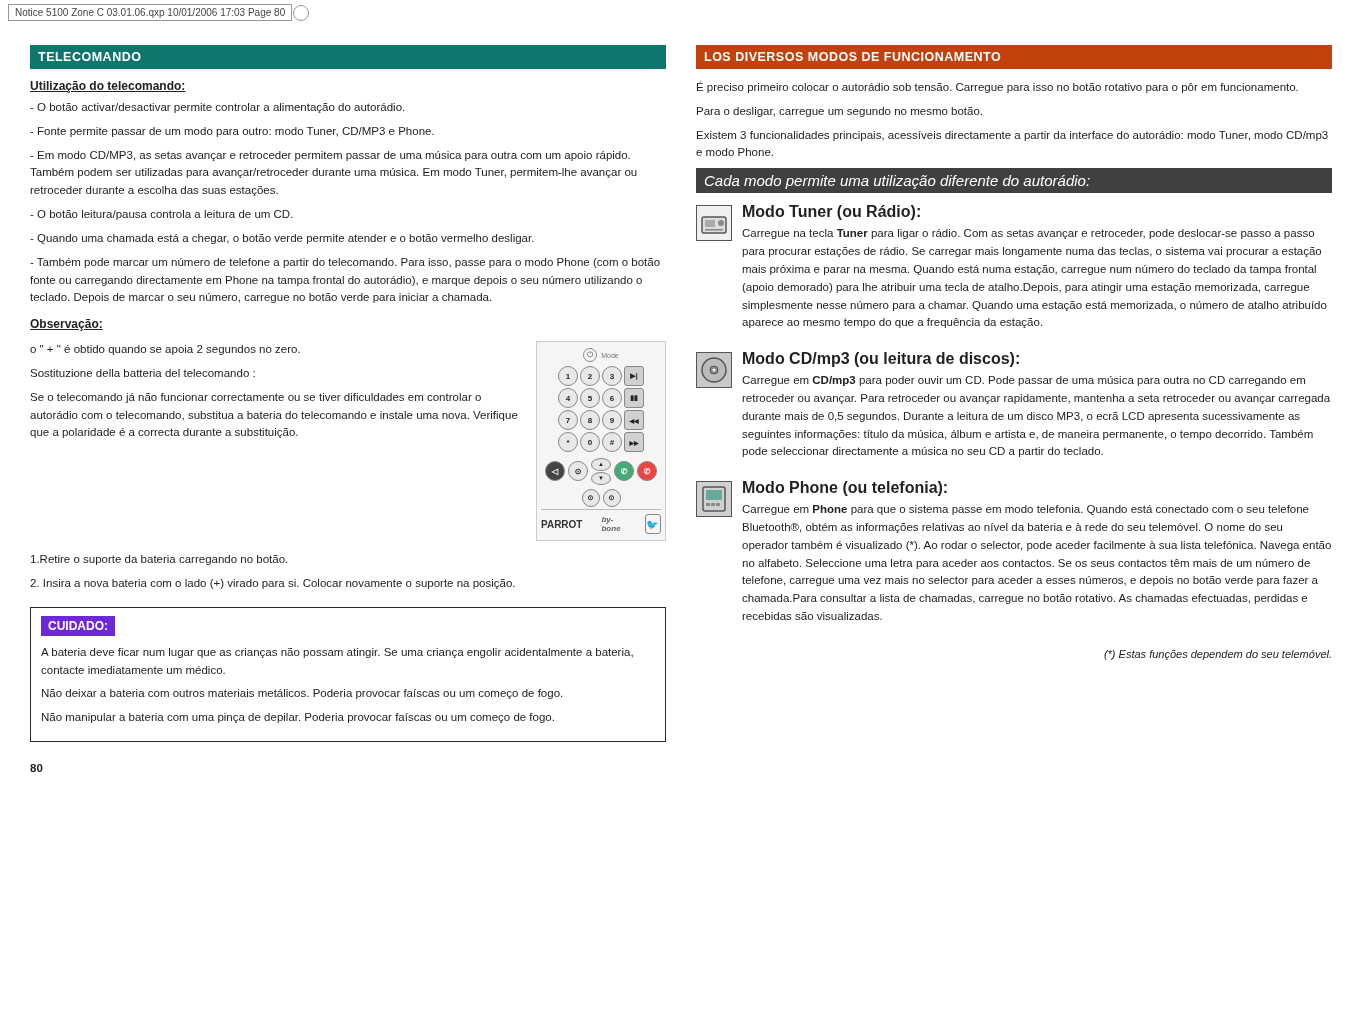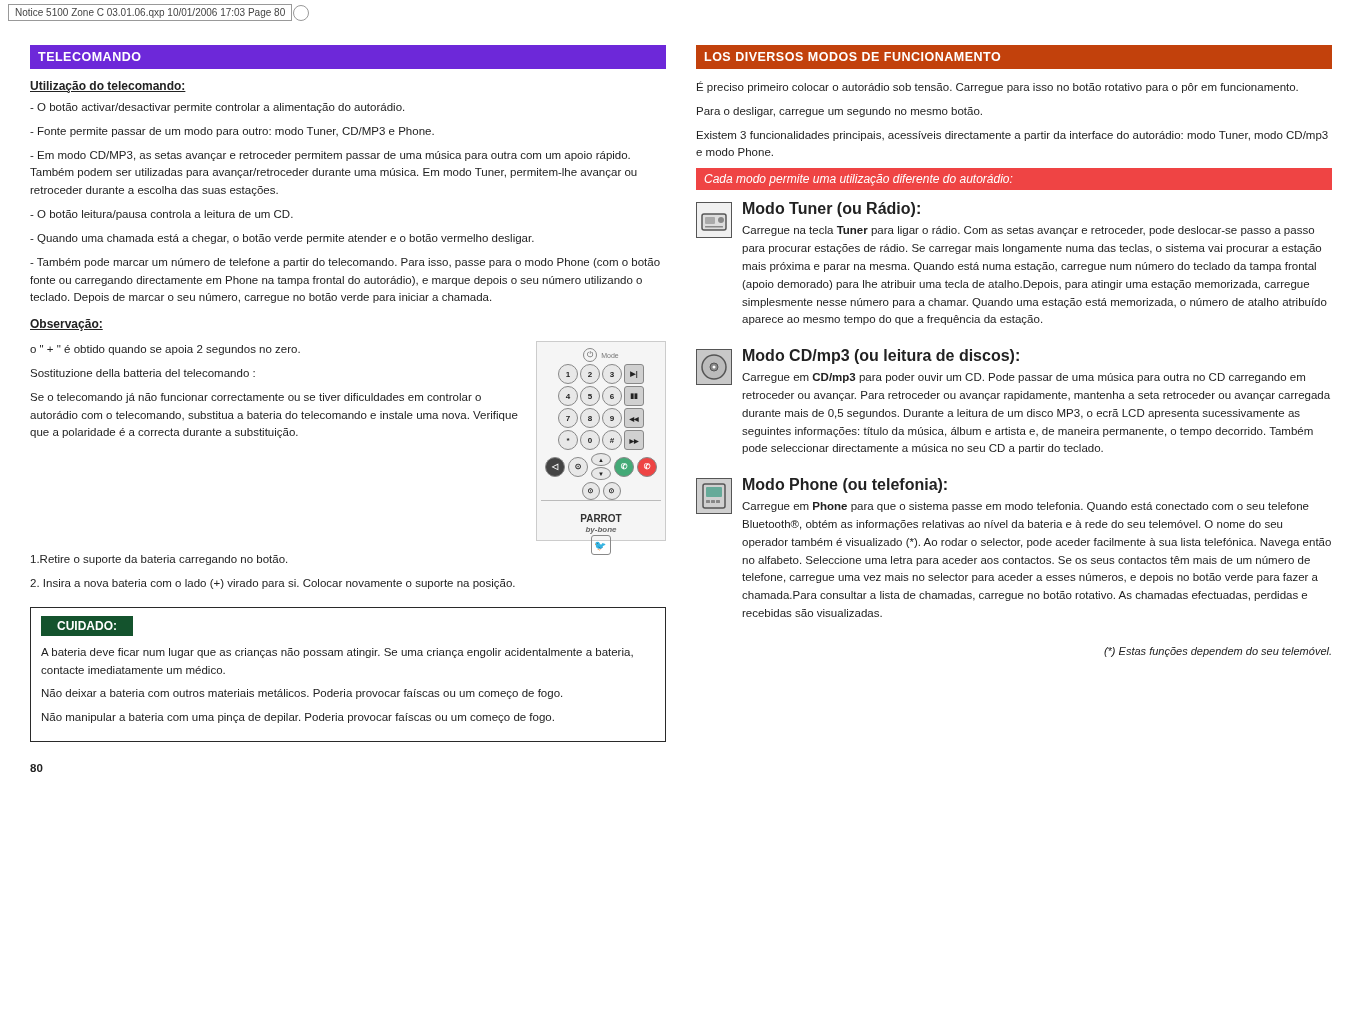"TELECOMANDO" .section-title { background: #6d28d9 -> #0f766e }
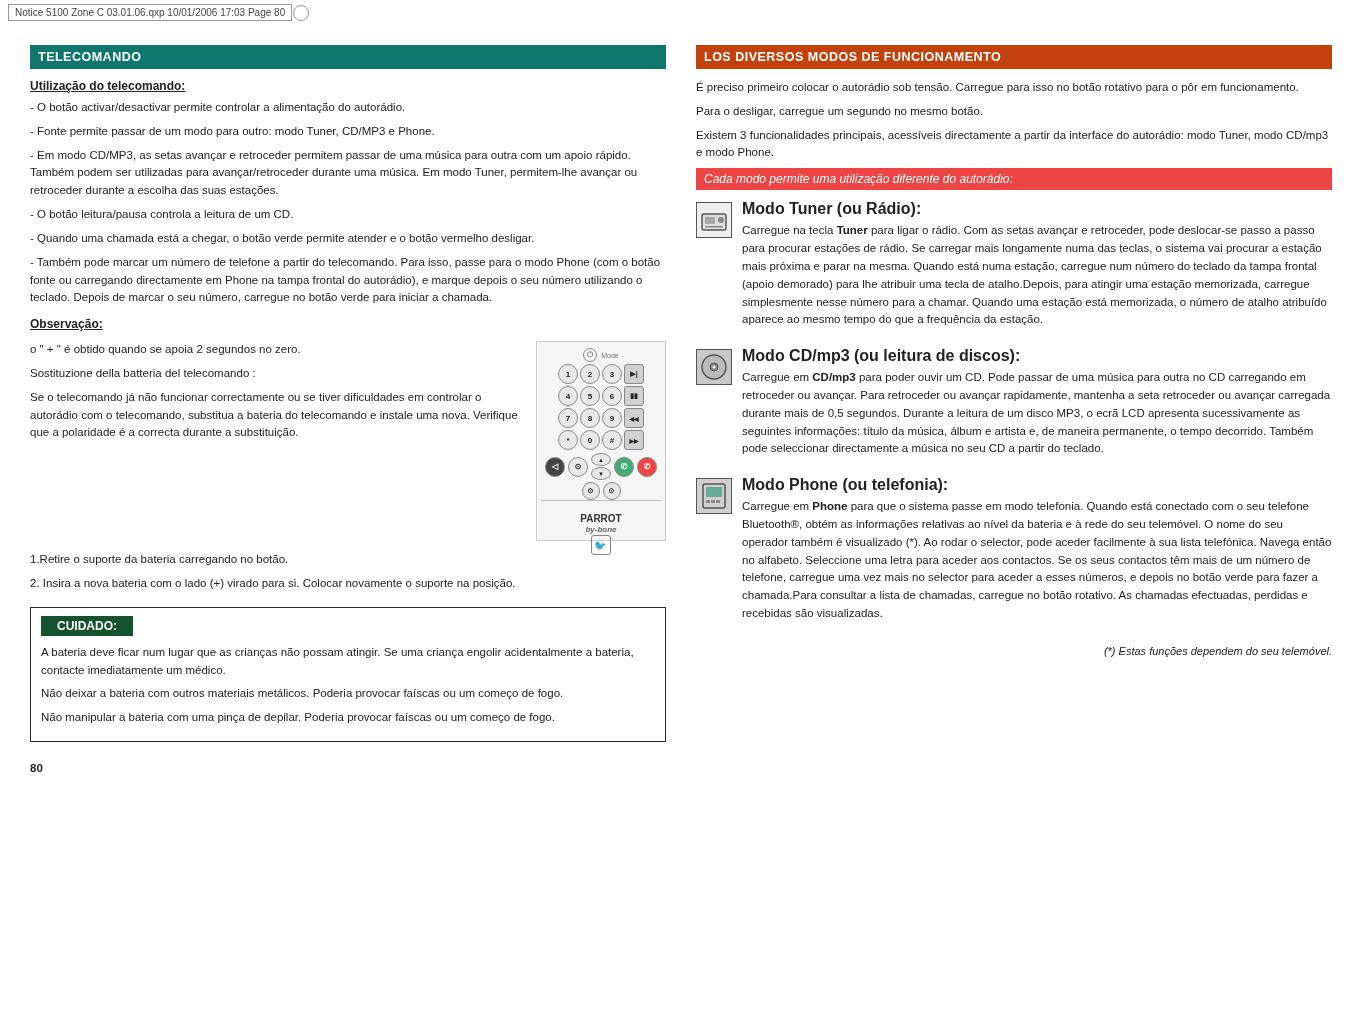"Cada modo permite uma utilização" .cada-modo-bar { background: #ef4444 -> #404040; font-size: 12px -> 15px }
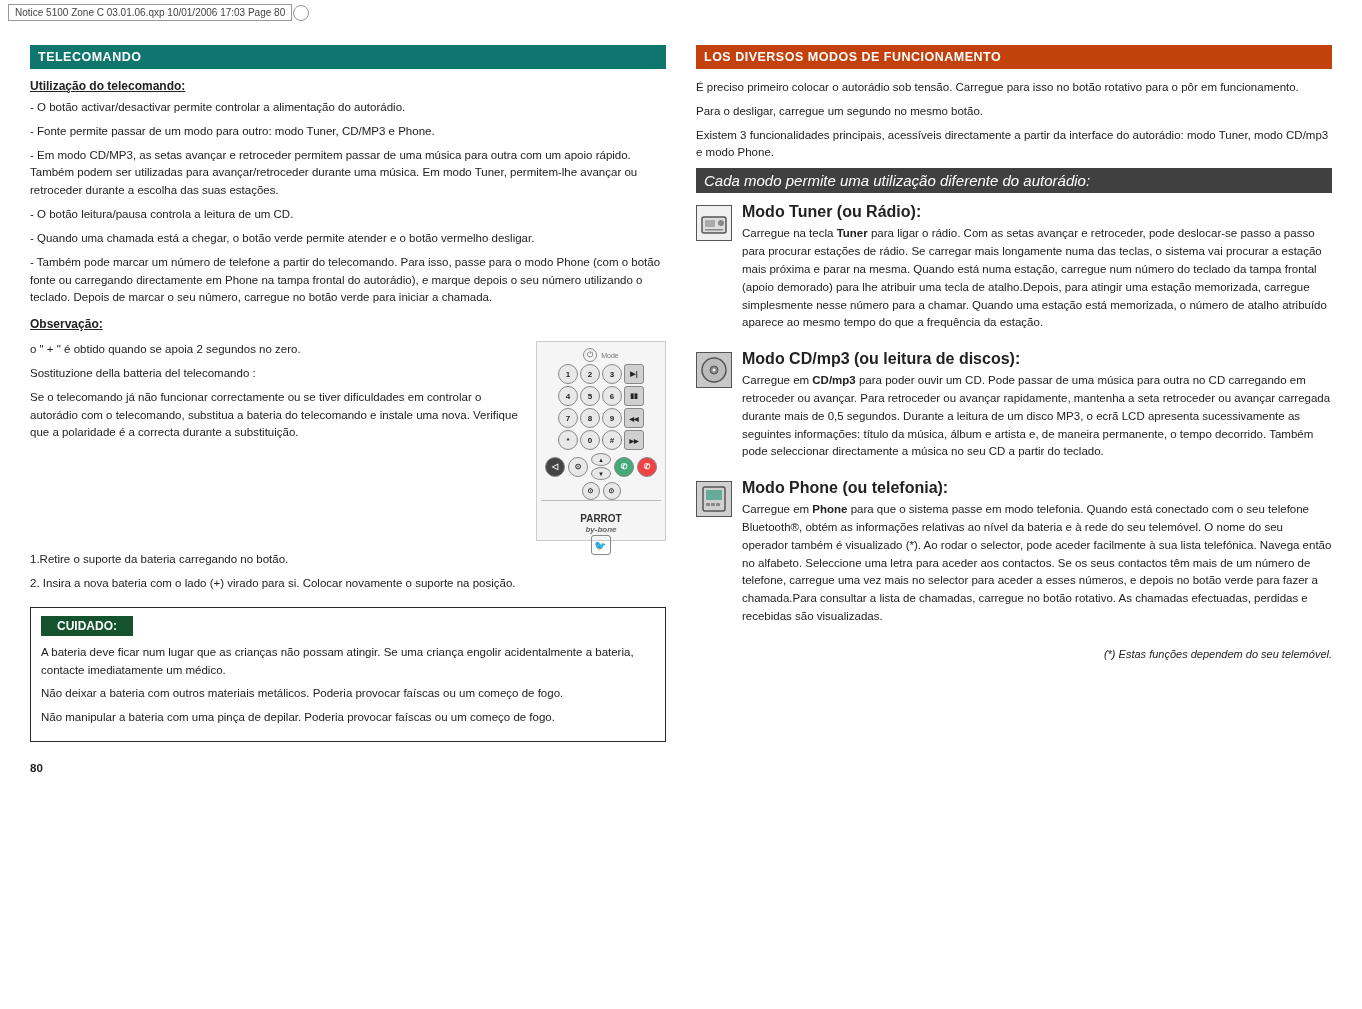"PARROT" .remote-brand { flex-direction: column -> none; gap: 1px -> 19px; padding-top: 12px -> 4px }
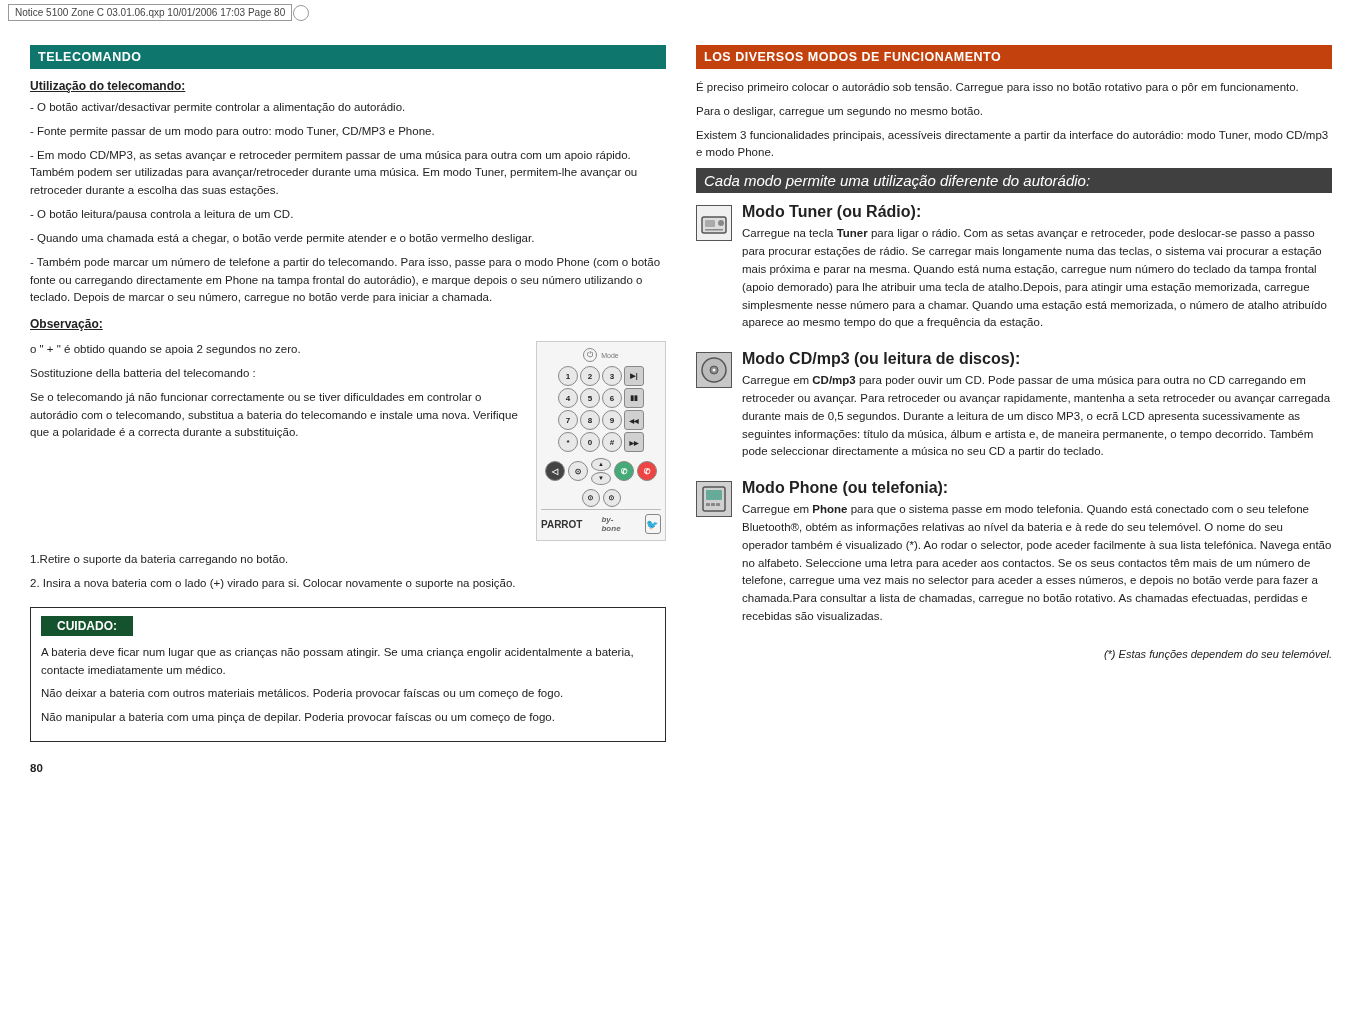"CUIDADO:" .cuidado-title { background: #14532d -> #6d28d9; padding: 3px 16px -> 3px 7px }
